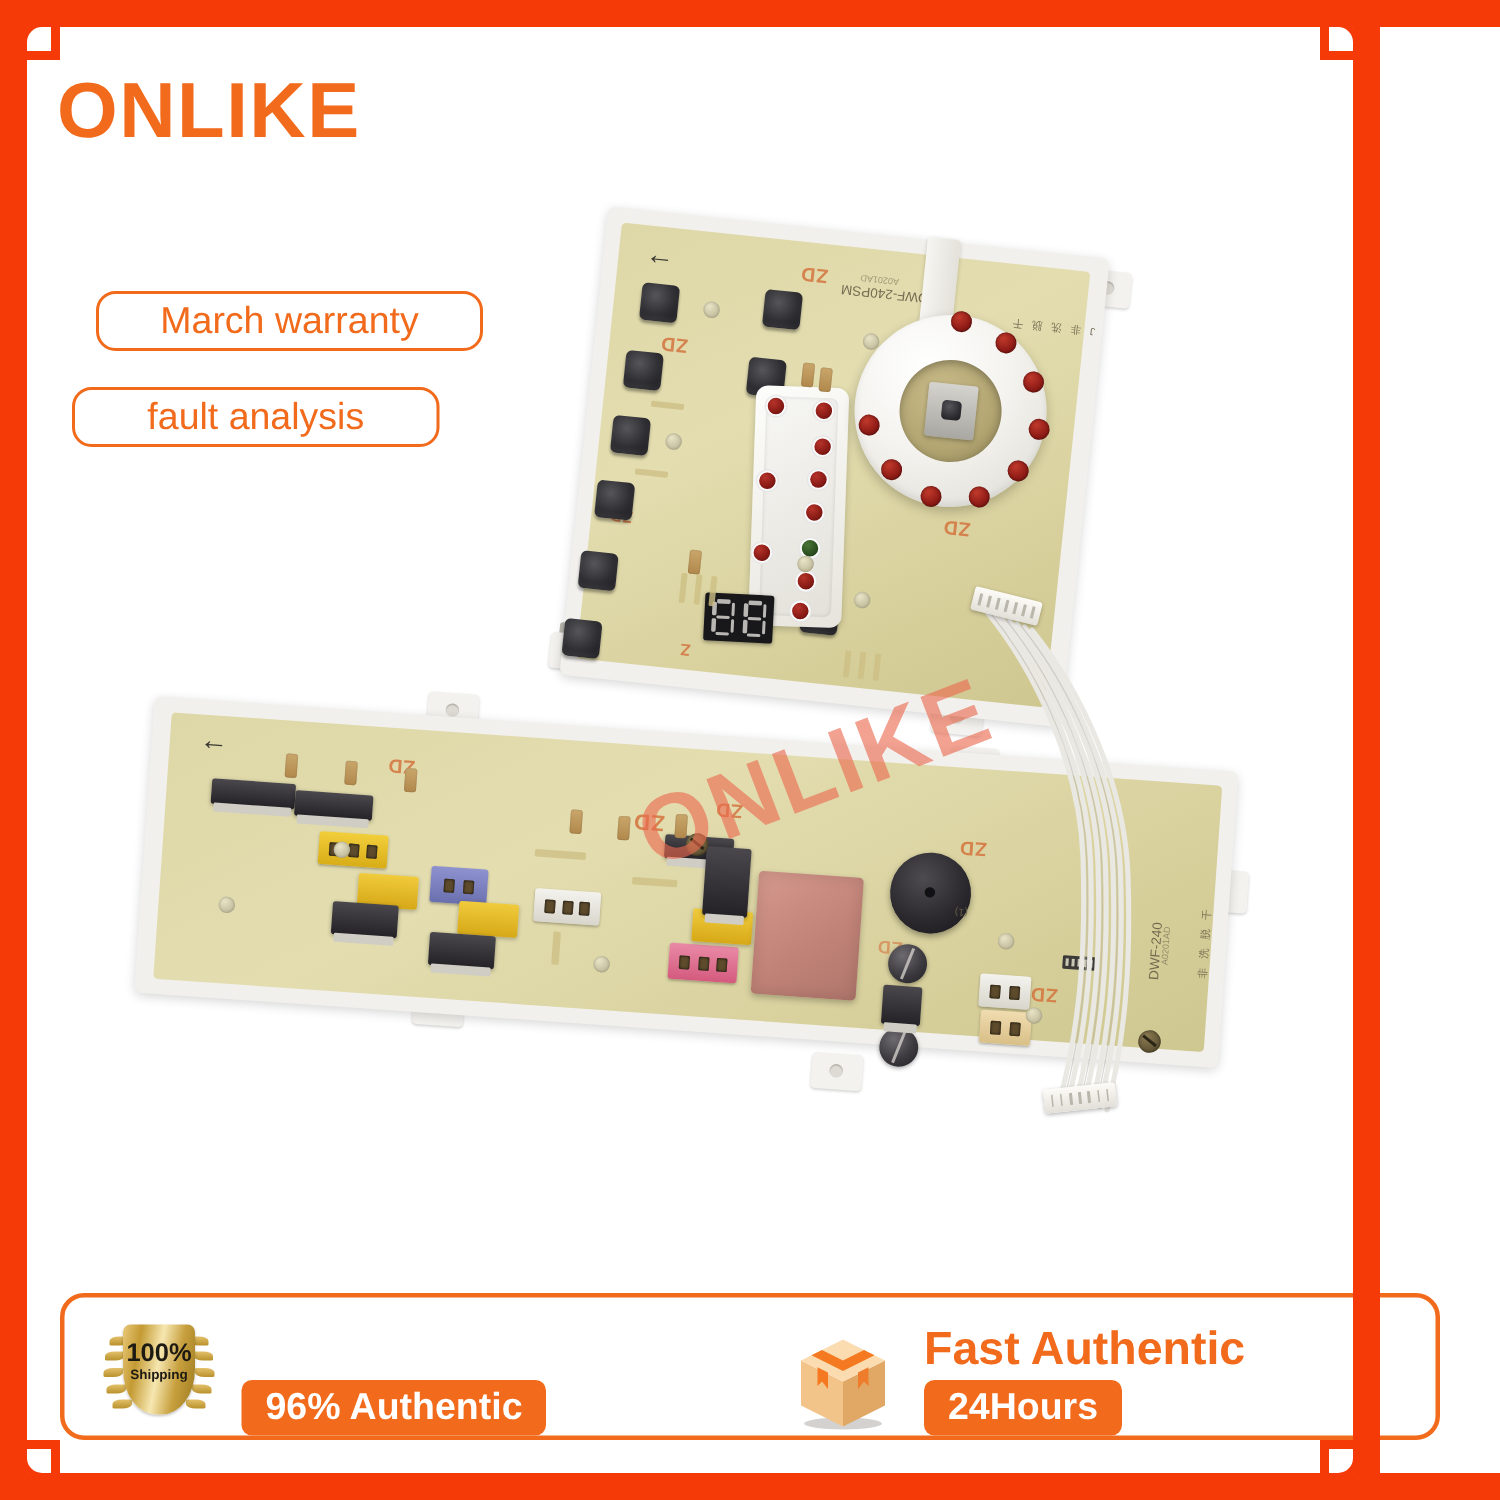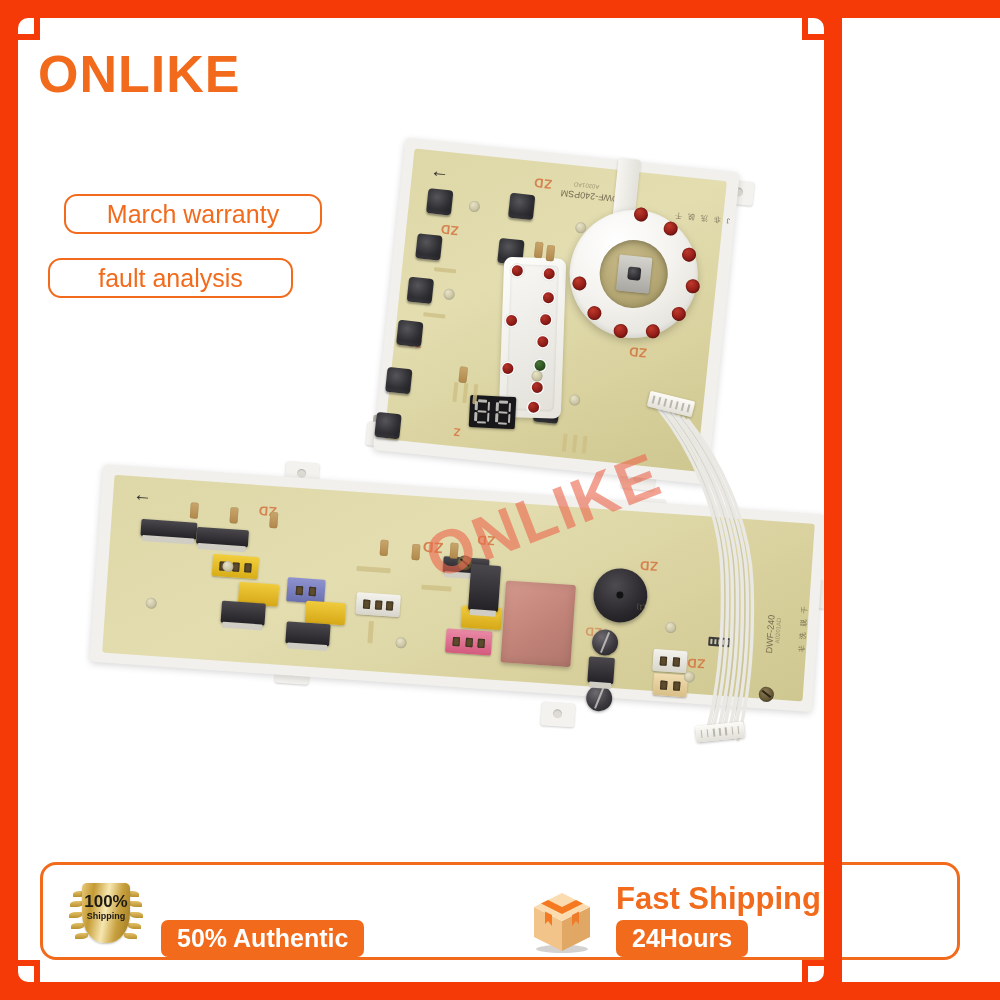"ONLIKE" #page { width: 842px -> 920px }
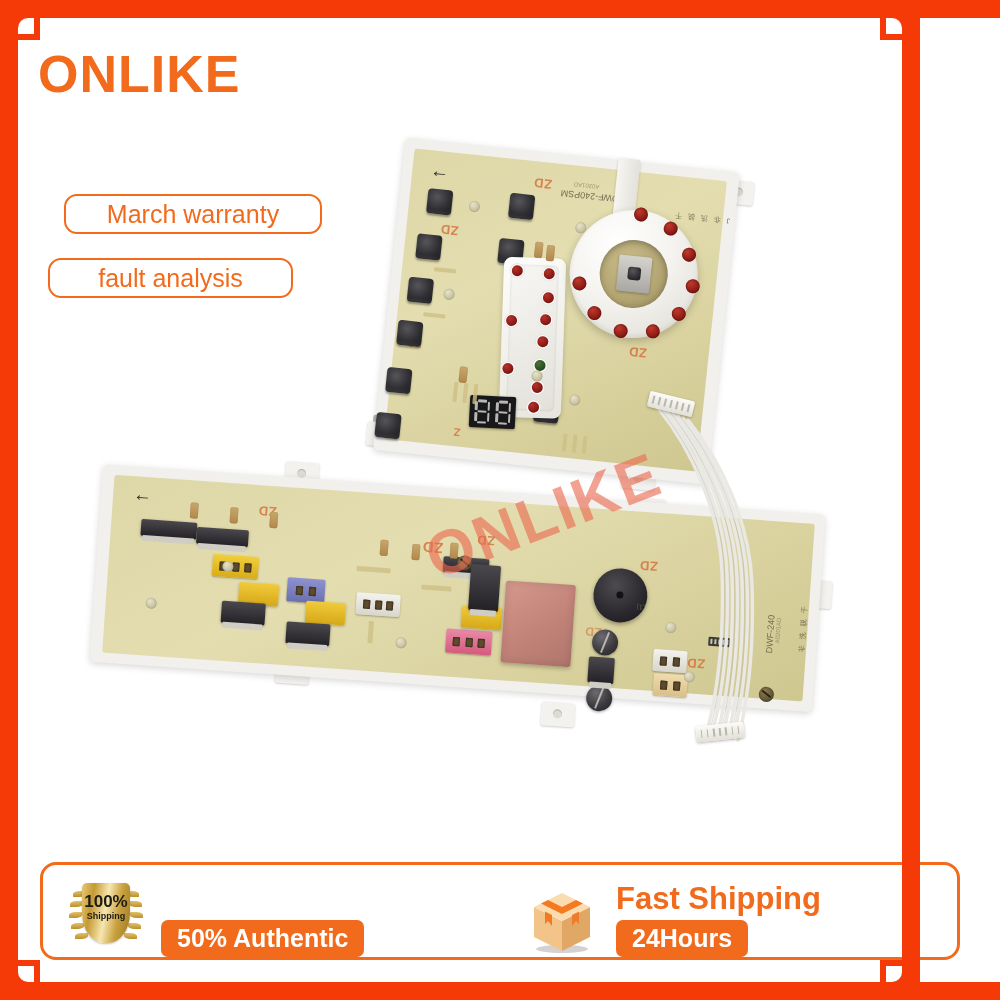"Fast Shipping" div.banner-title { text: Shipping -> Authentic }
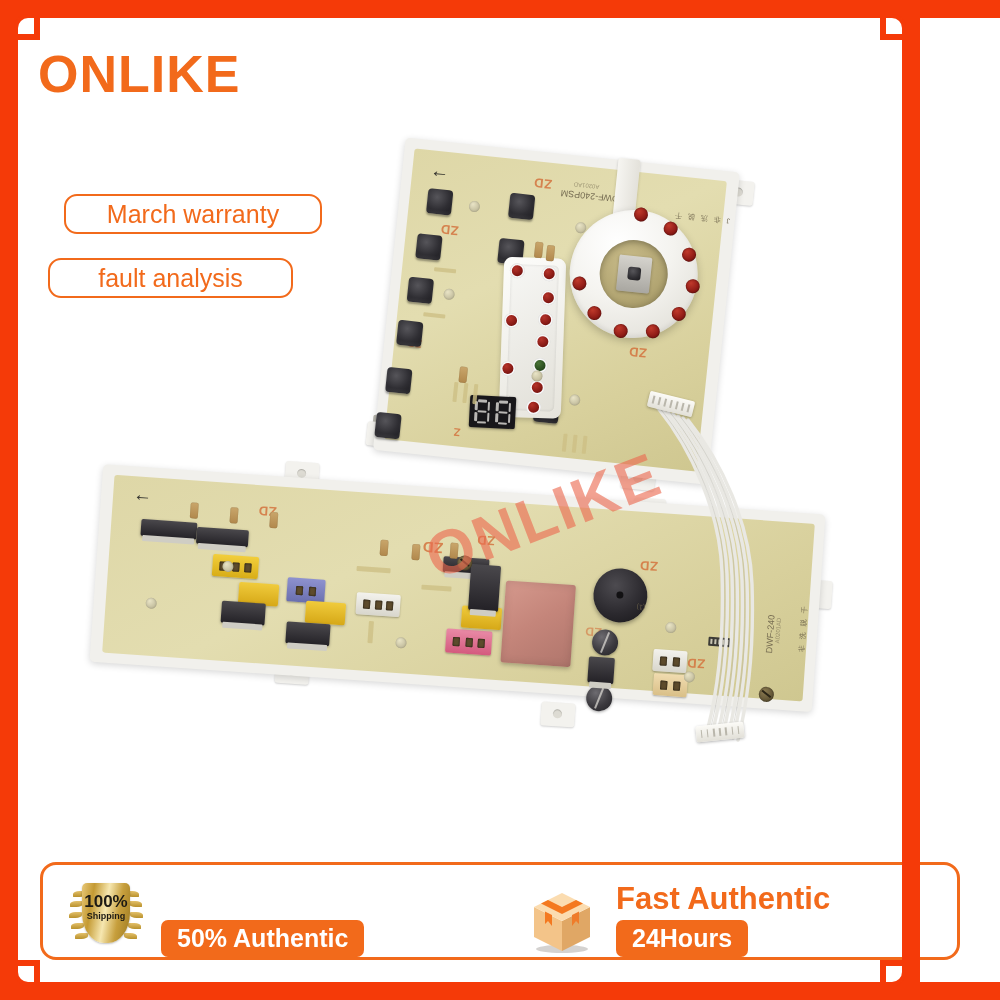"50% Authentic" div.banner-badge { text: 50% -> 96% }
